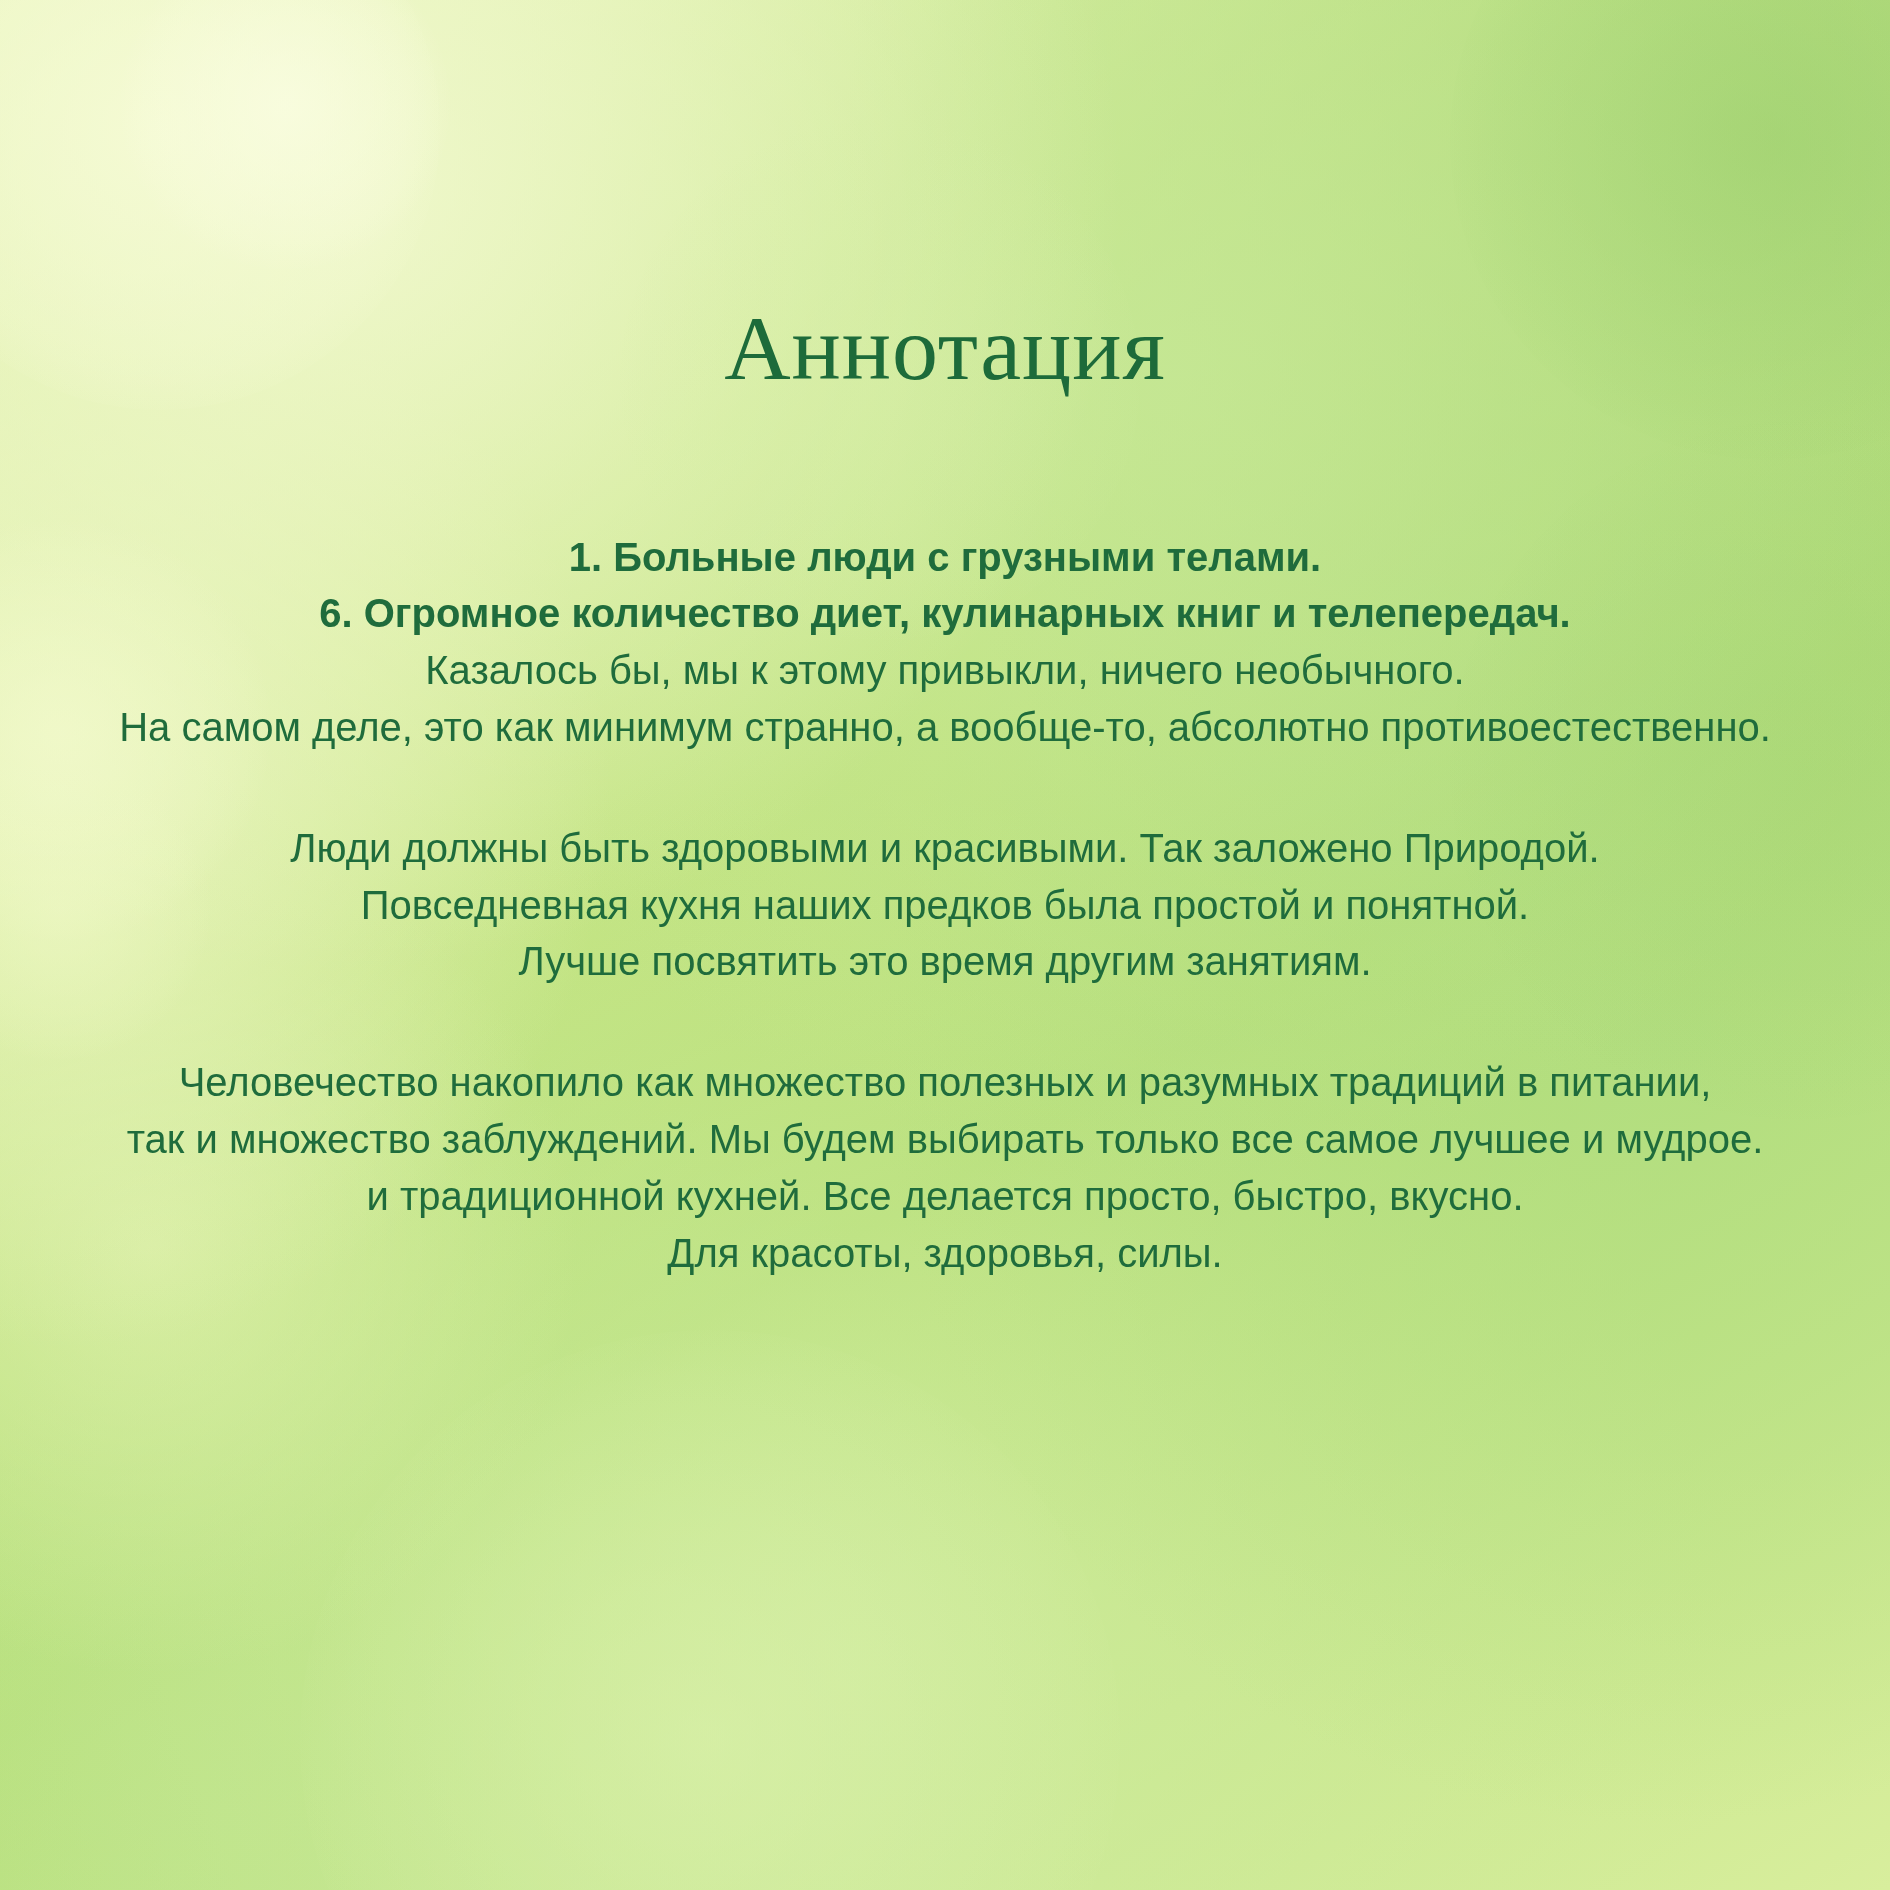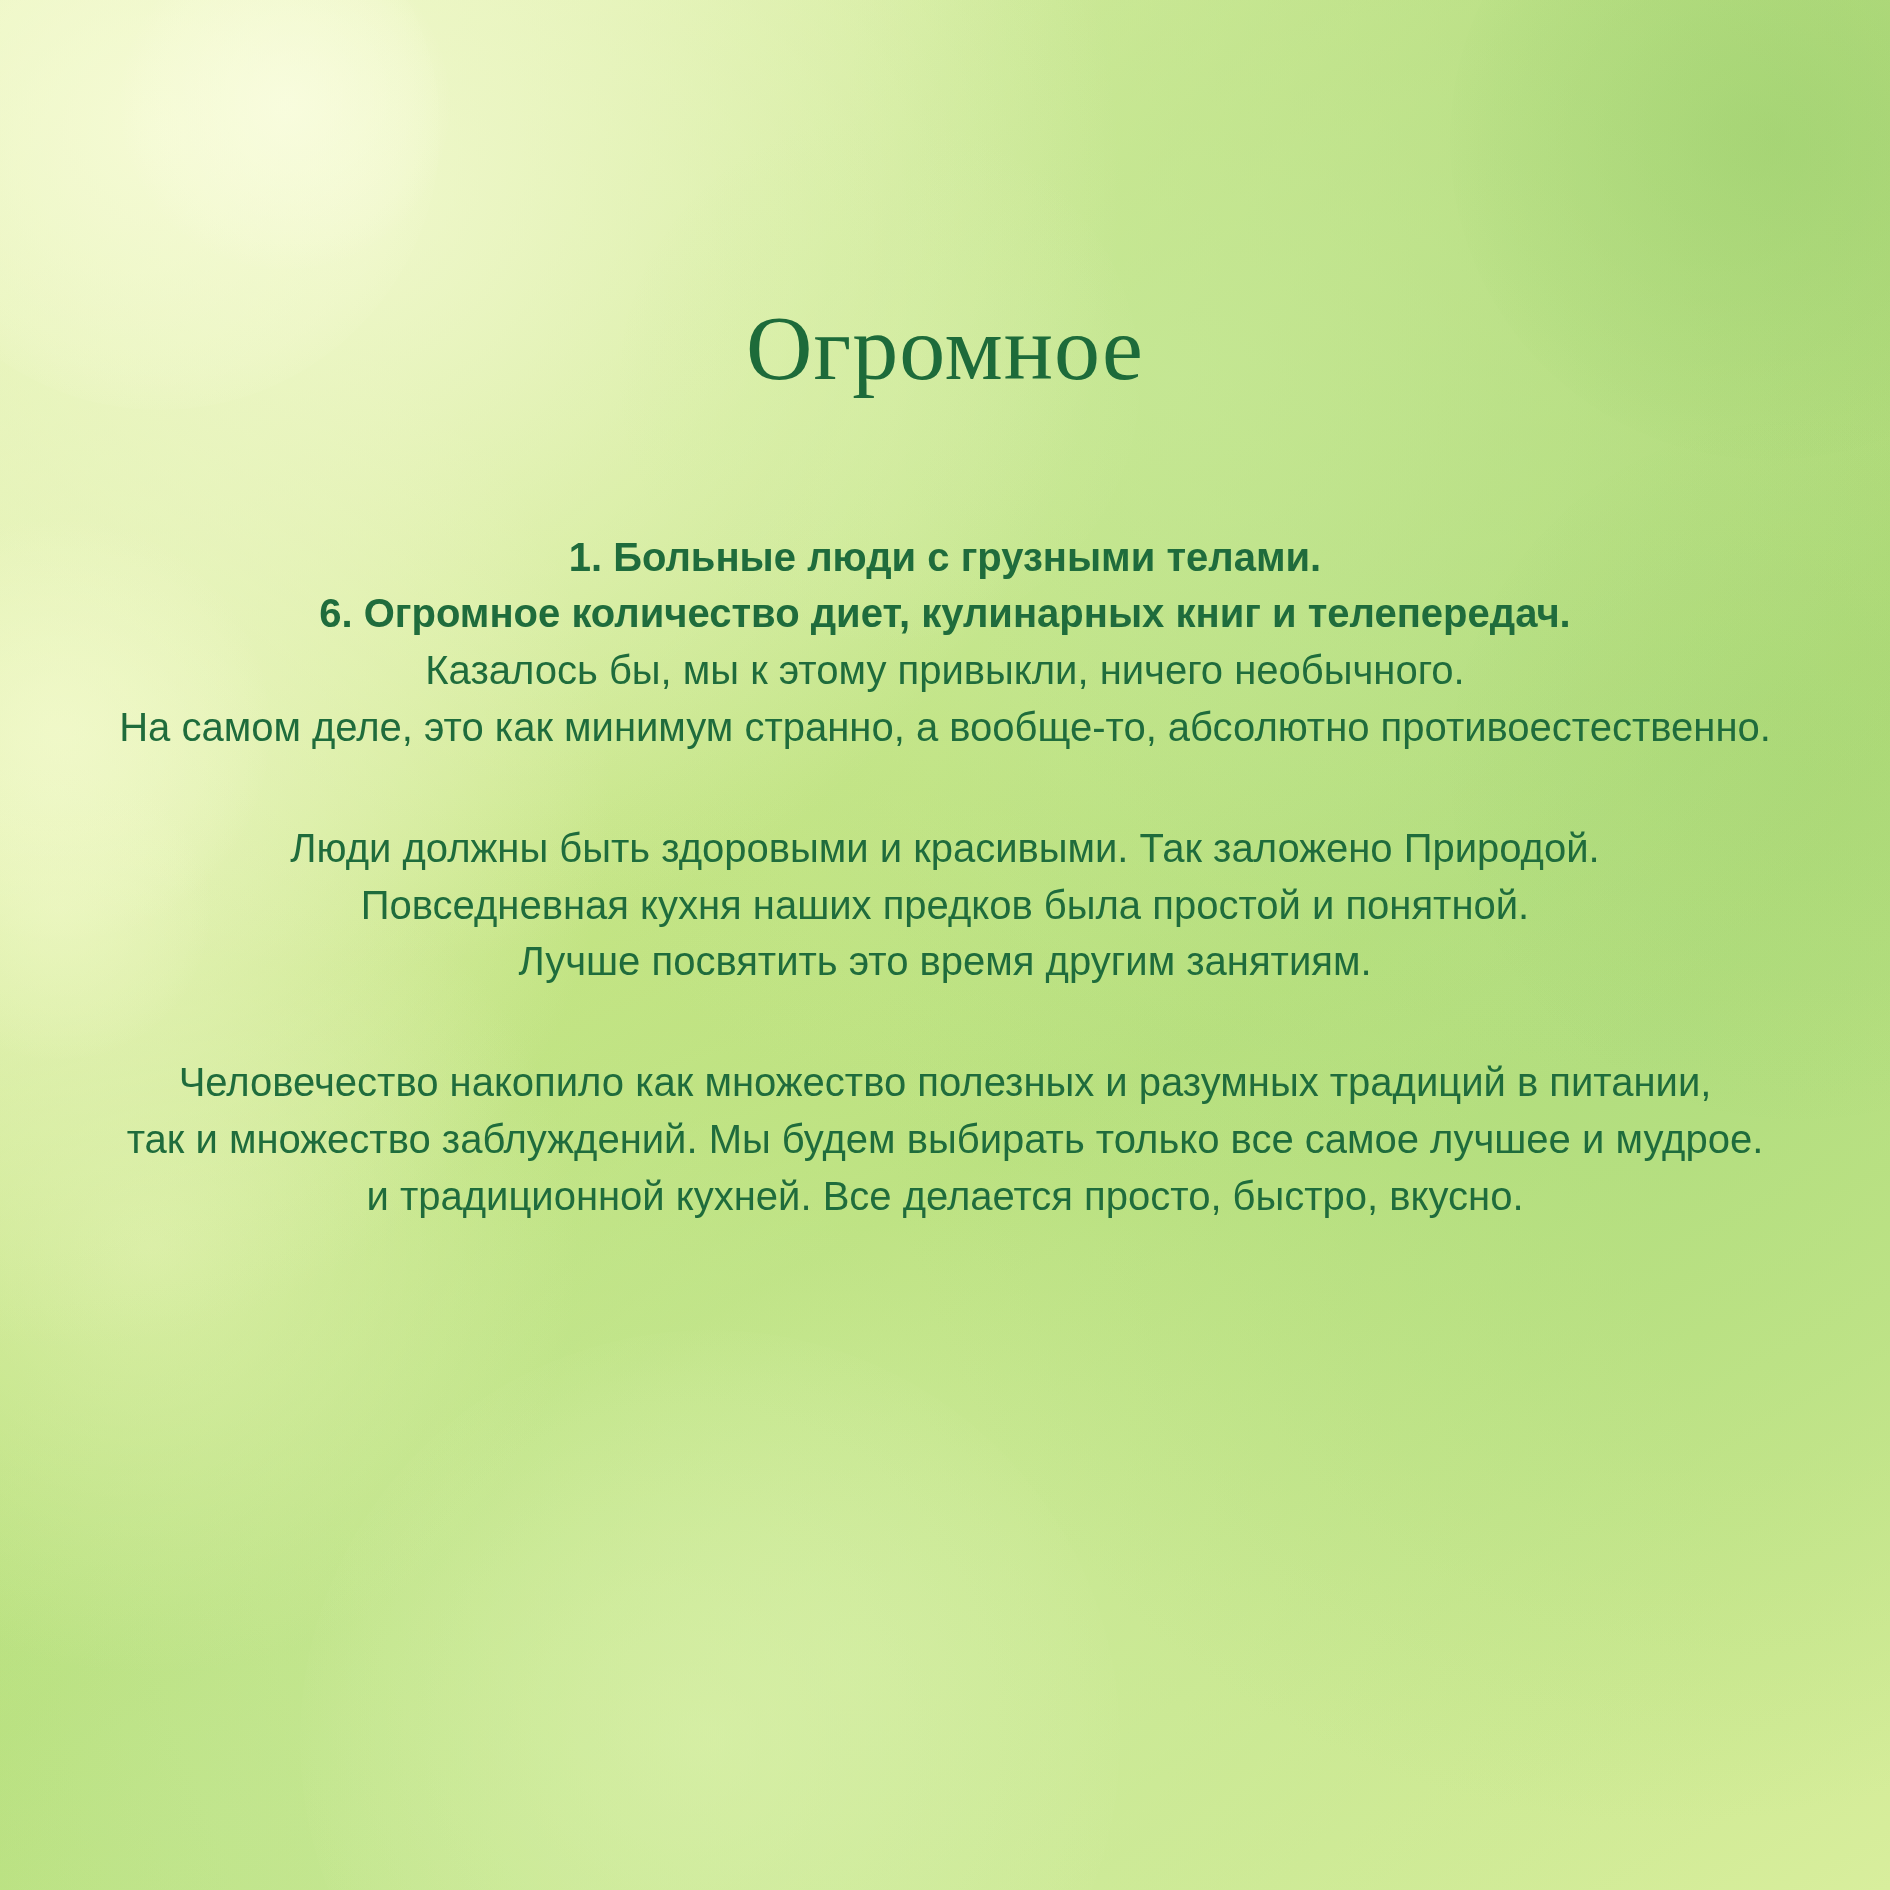"Огромное" h1.doc-title { text: Огромное -> Аннотация }
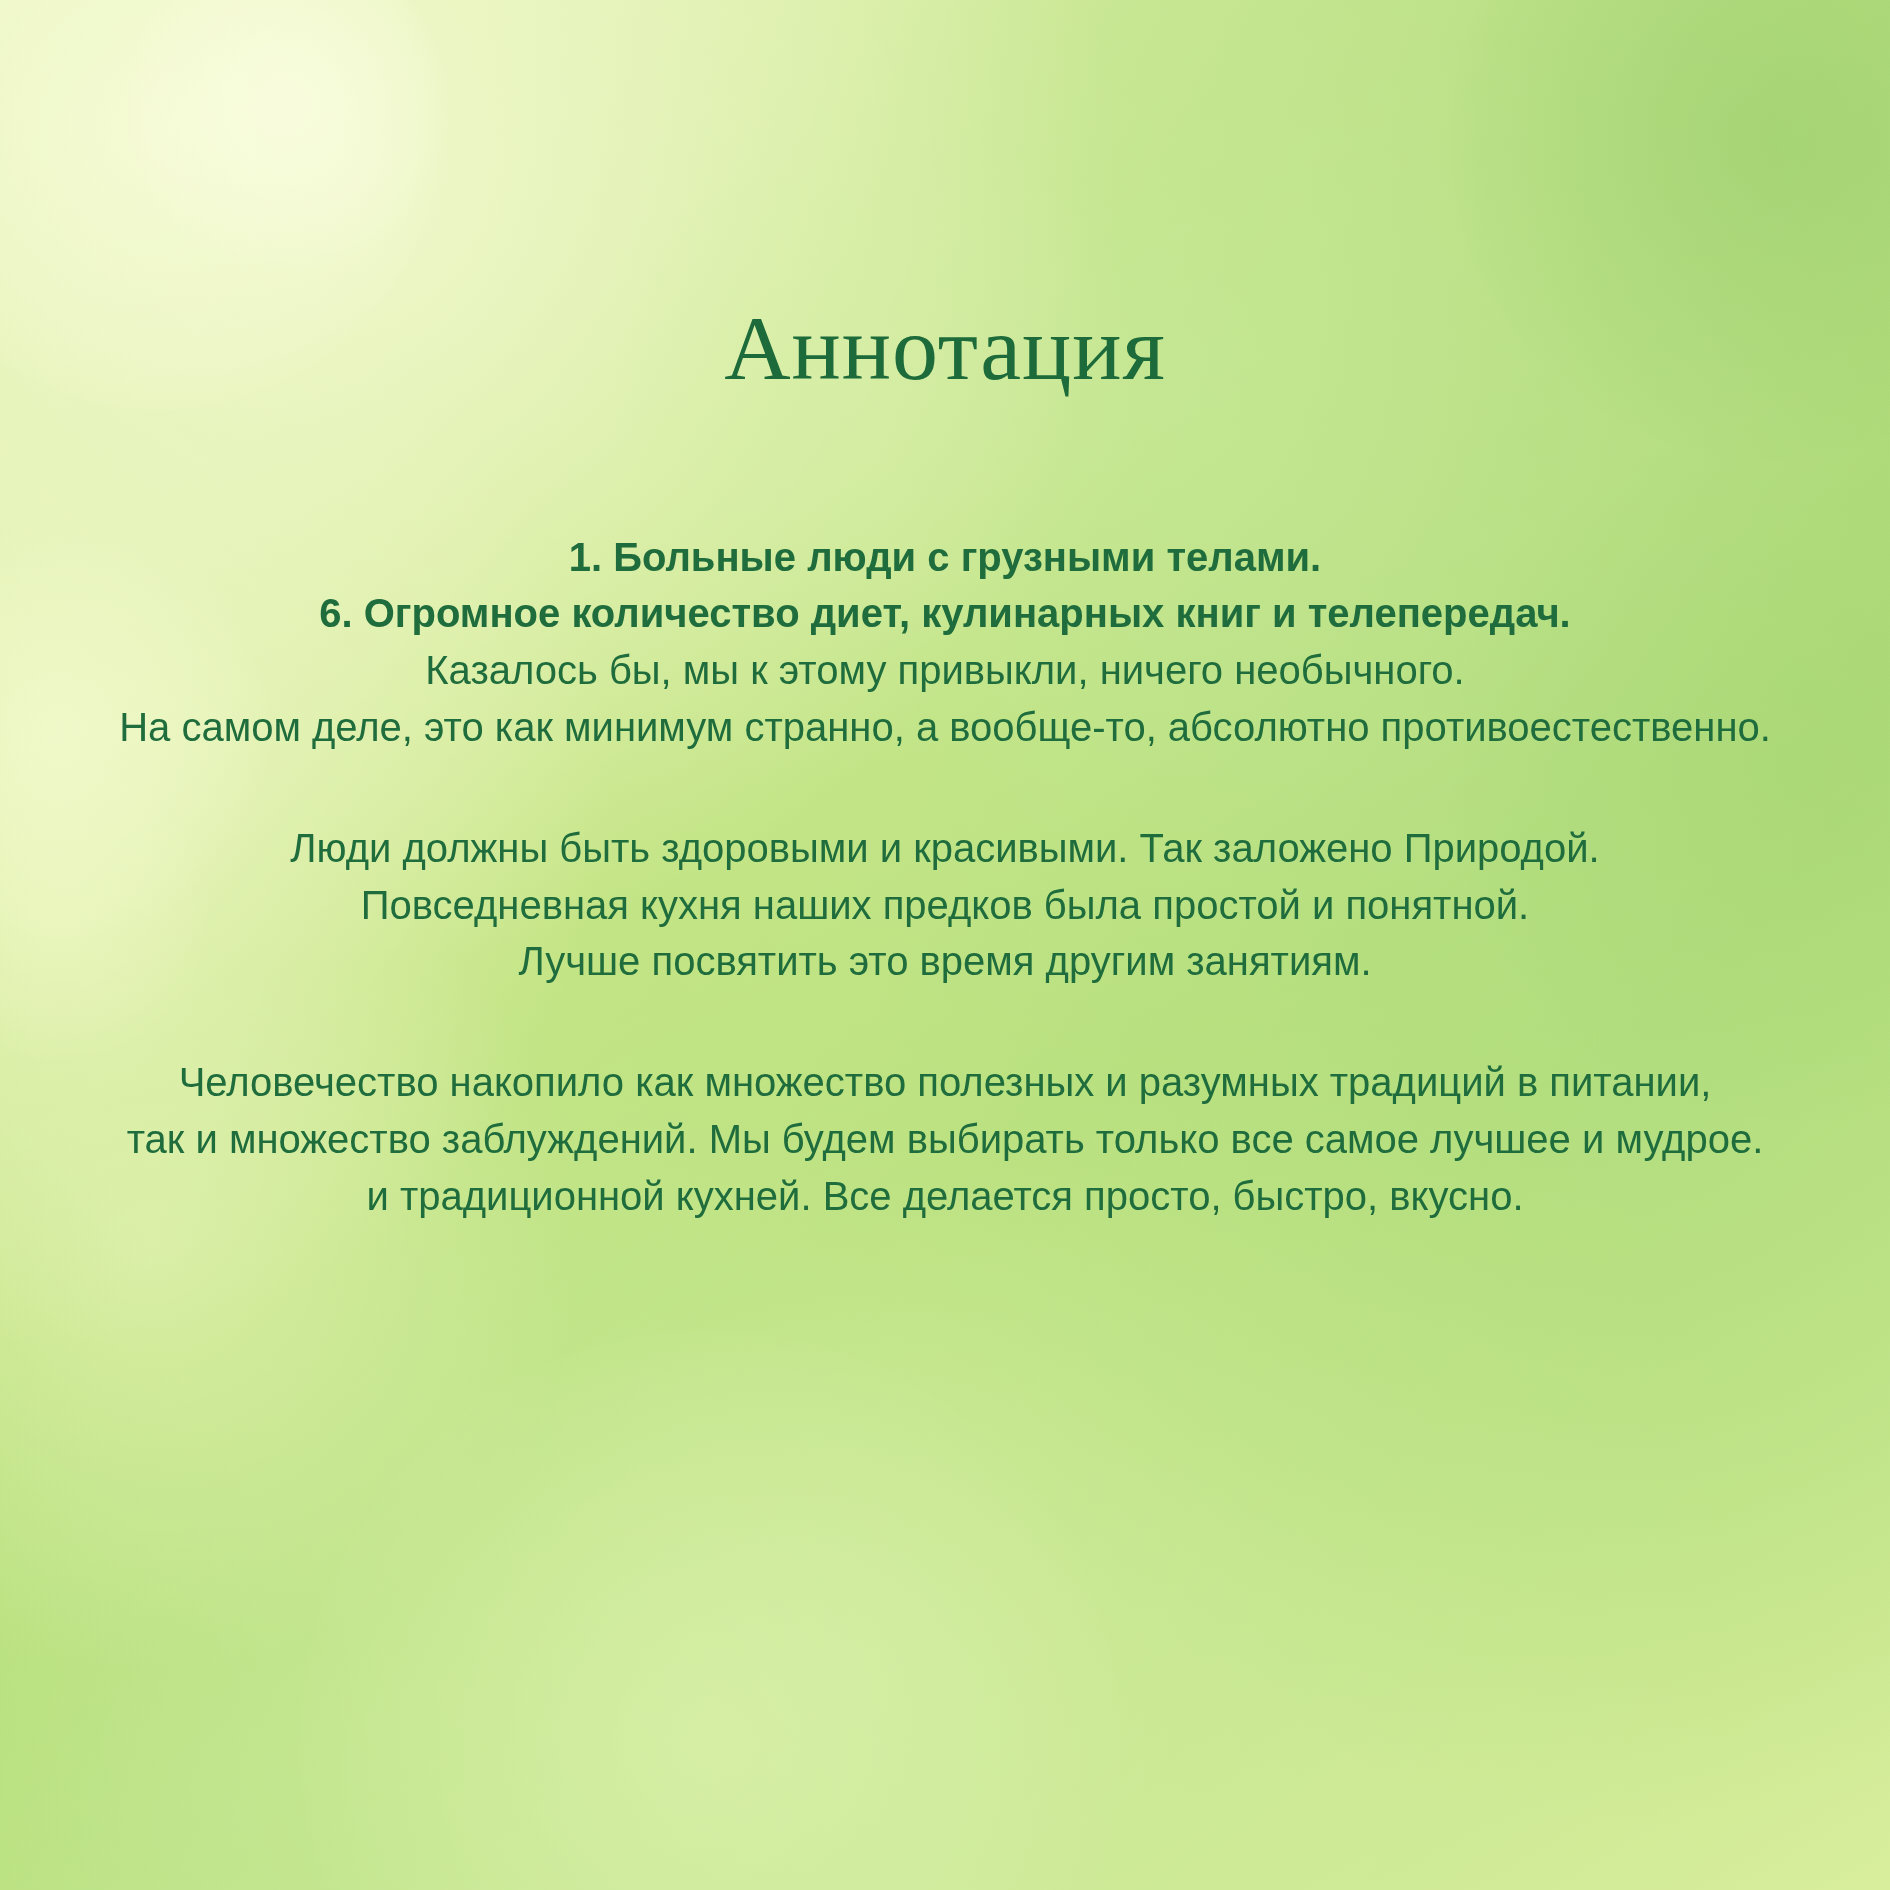"Для красоты, здоровья, силы." span.line { html: none -> <span>Для красоты, здоровья, силы.</span> }
